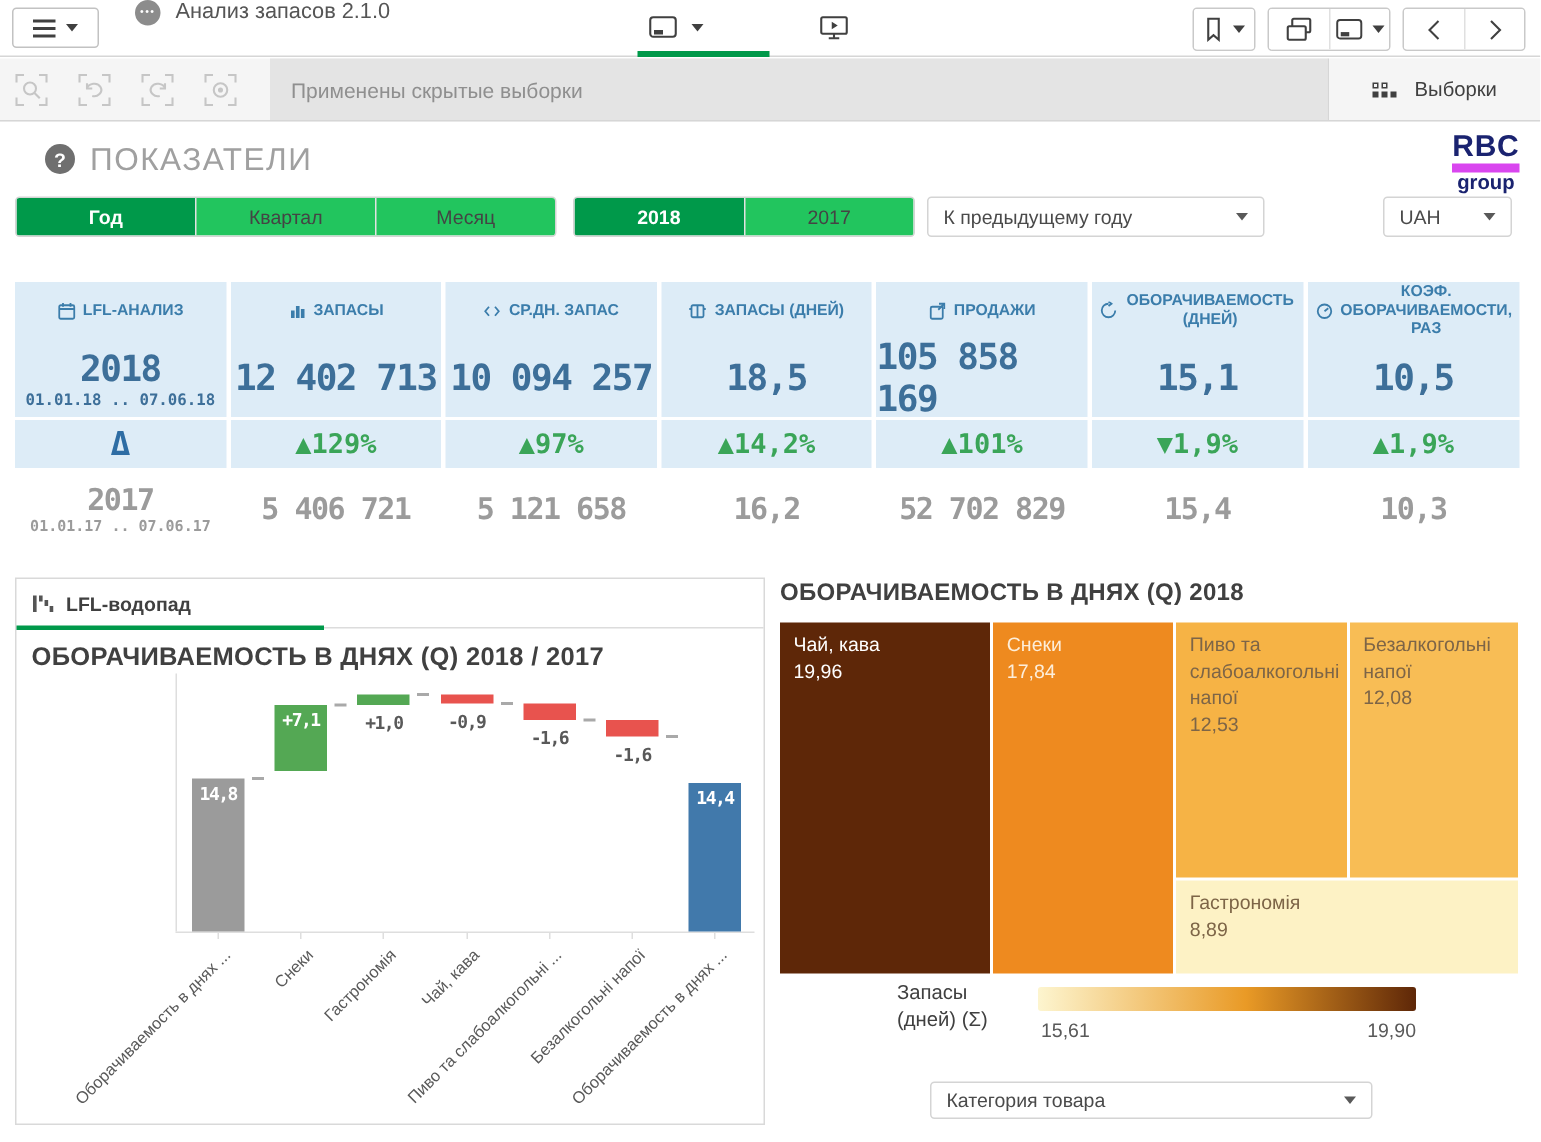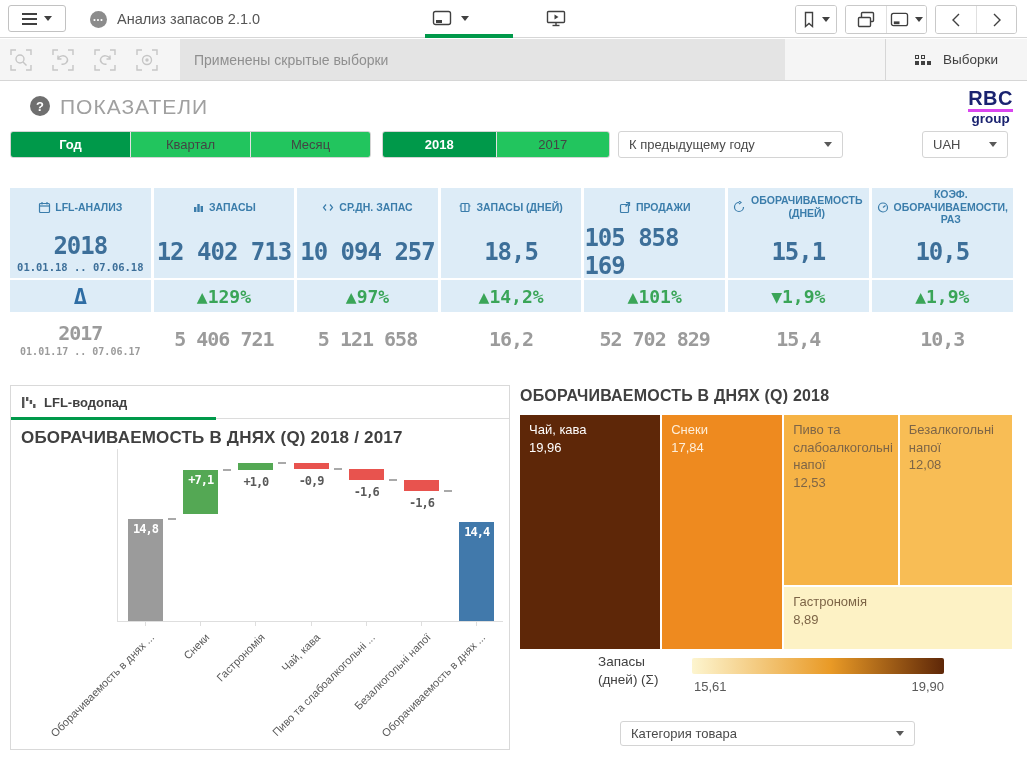"Анализ запасов 2.1.0" .app-ident { align-items: center -> flex-start }
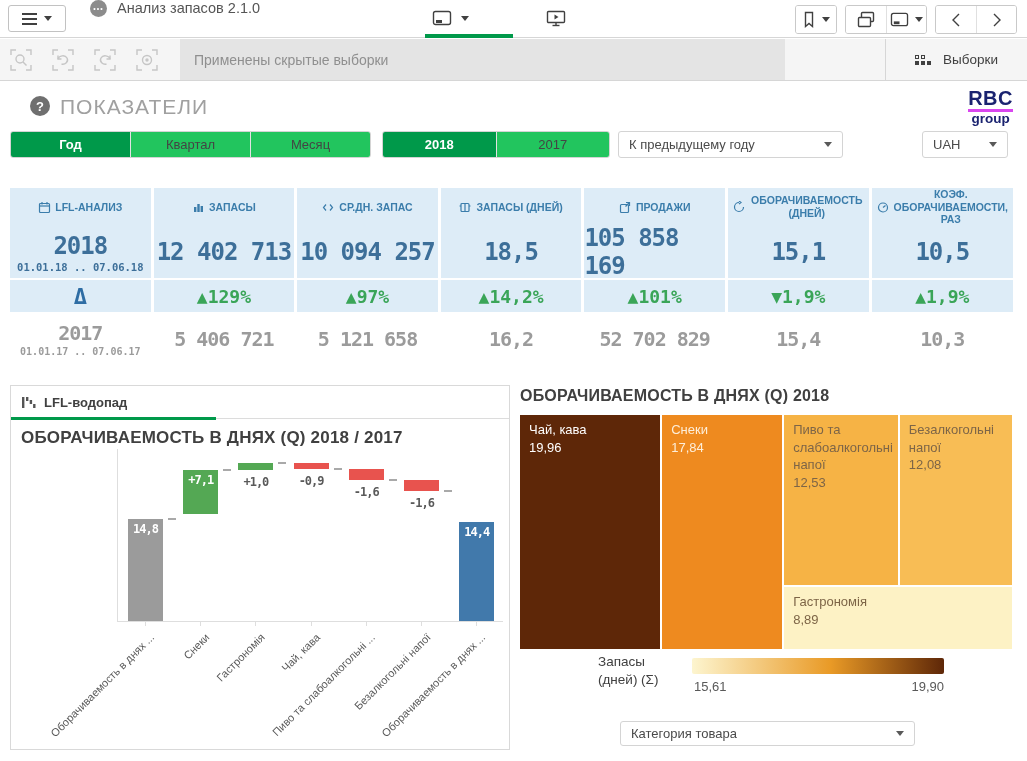"Применены скрытые выборки" .sel-msg { width: 605px -> 705px }
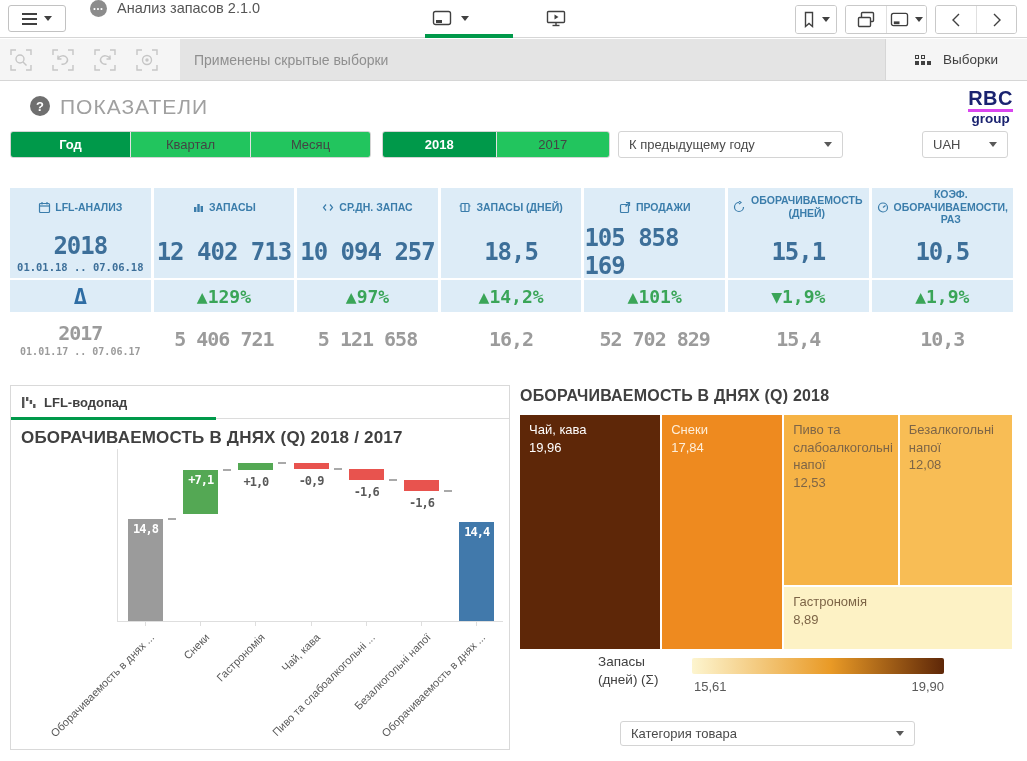"RBC" .logo .l1 { border-bottom: 3px solid #d946ef -> 6px solid #d946ef }
